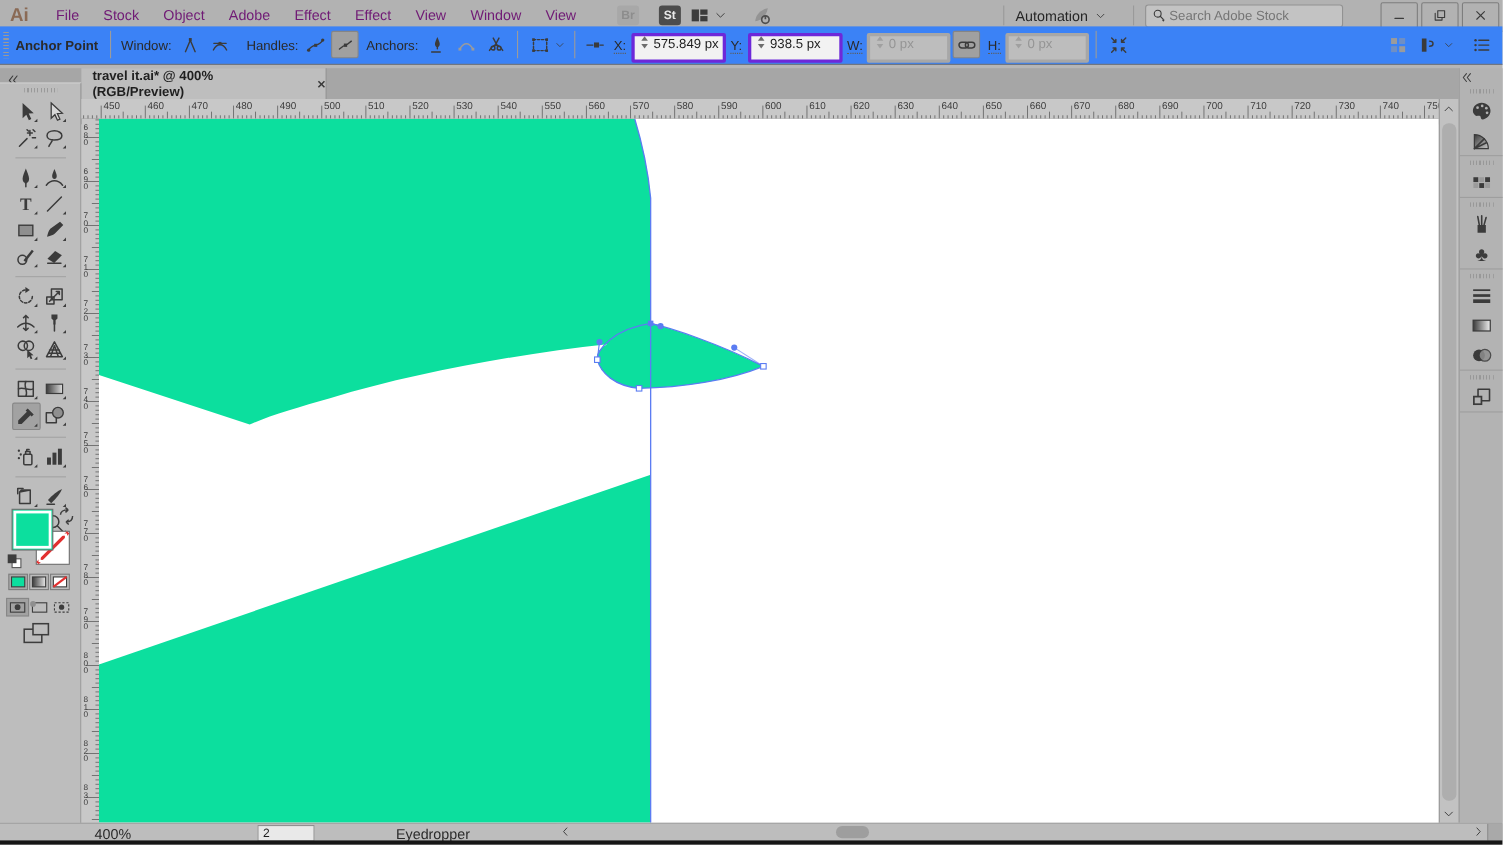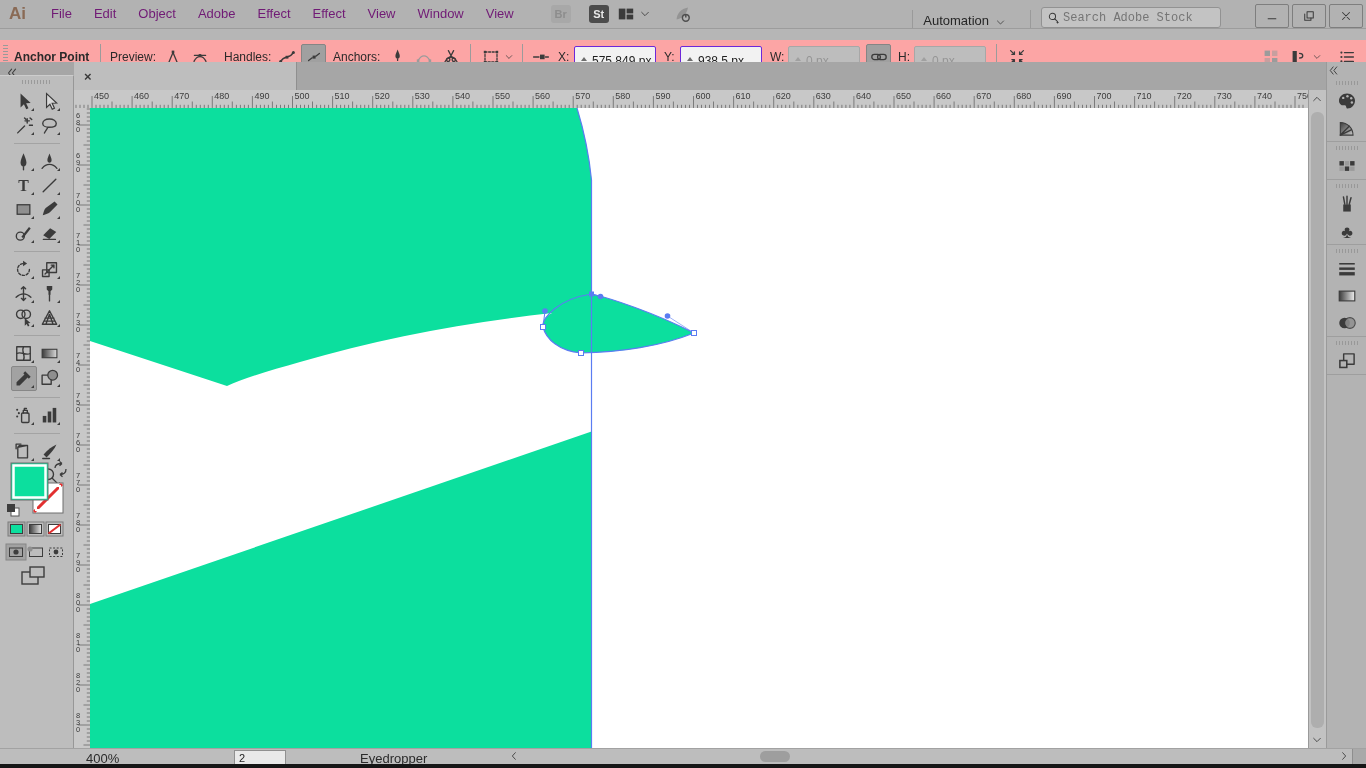"Edit" span.menu-item { text: Edit -> Stock }
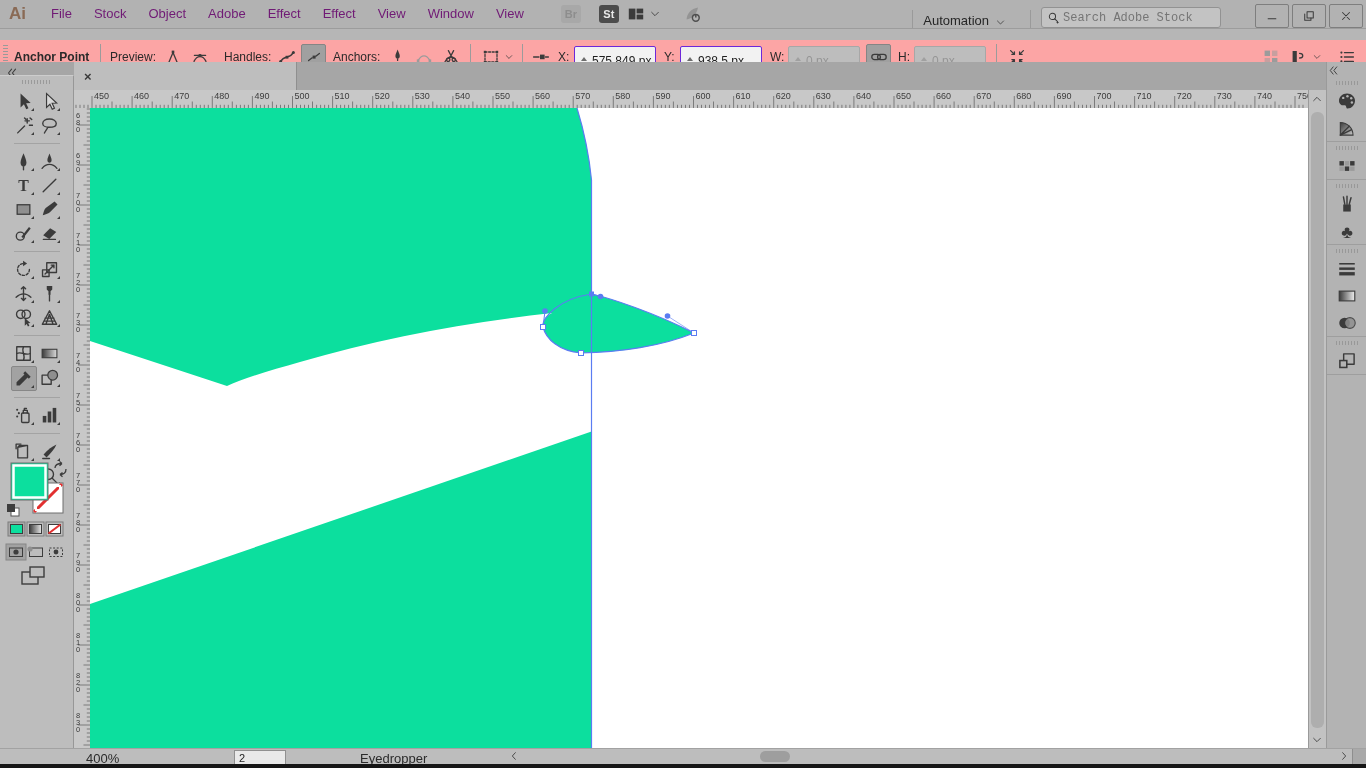"Automation" #mb-right { align-items: flex-end -> center }
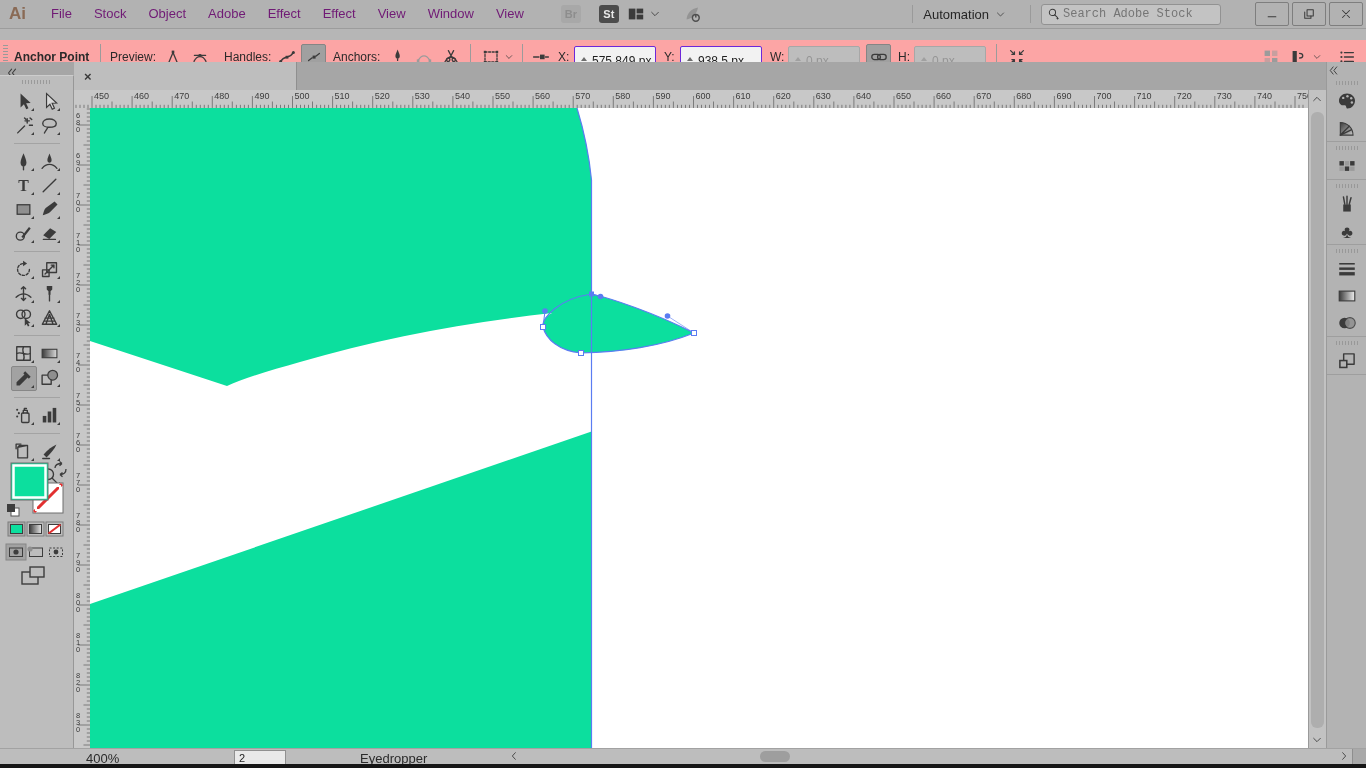"Search Adobe Stock" #searchbox input { font-family: Liberation Mono, monospace -> Liberation Sans, sans-serif }
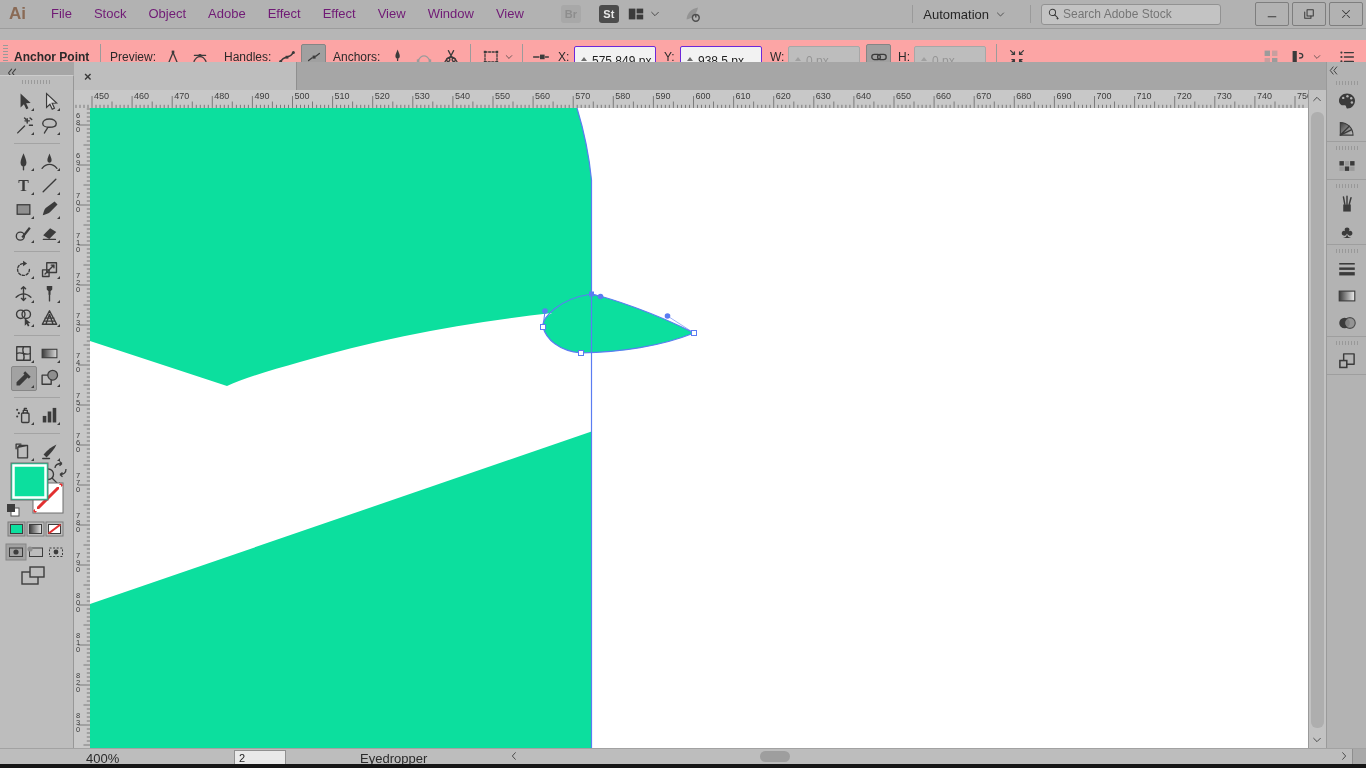"Anchor Point" #controlbar { background: #fca5a5 -> #3b82f6; top: 40px -> 24px }
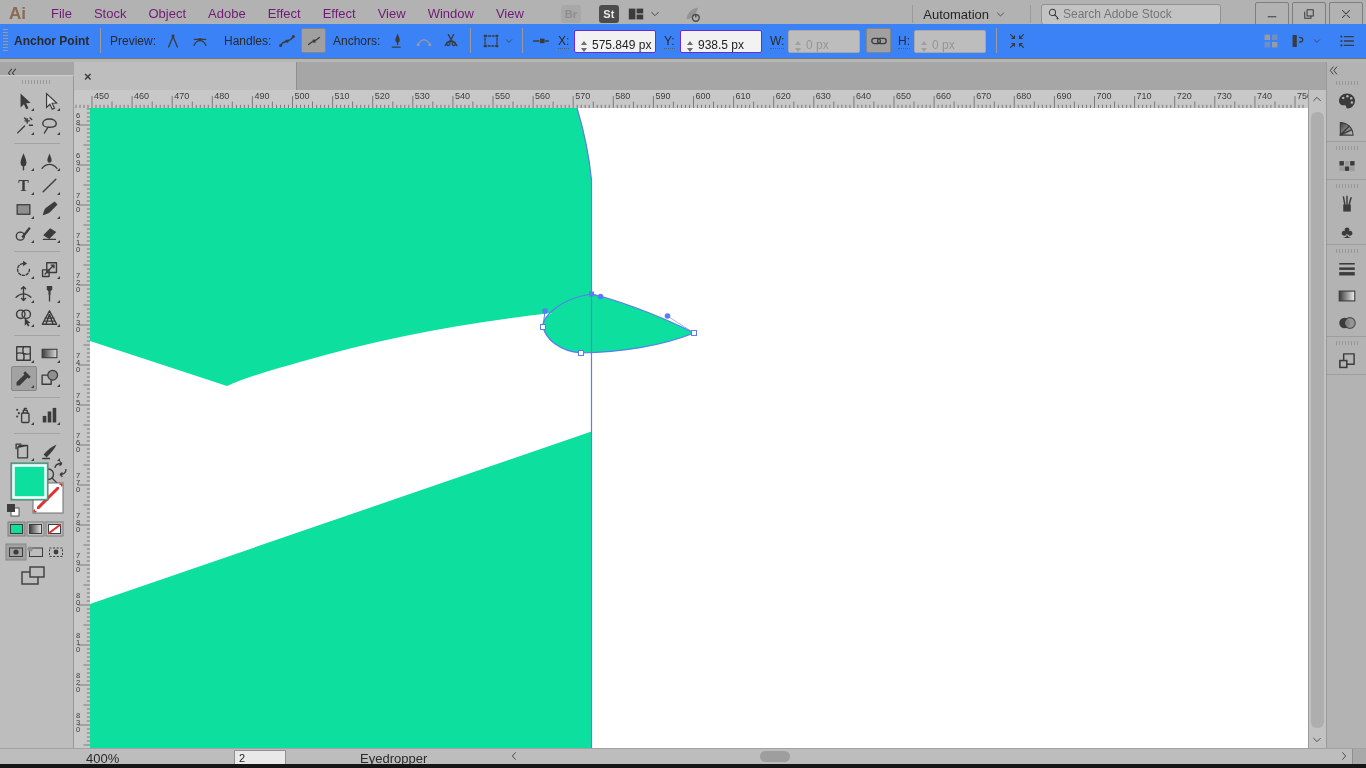"Preview:" span.cb-label { text: Preview -> Window }
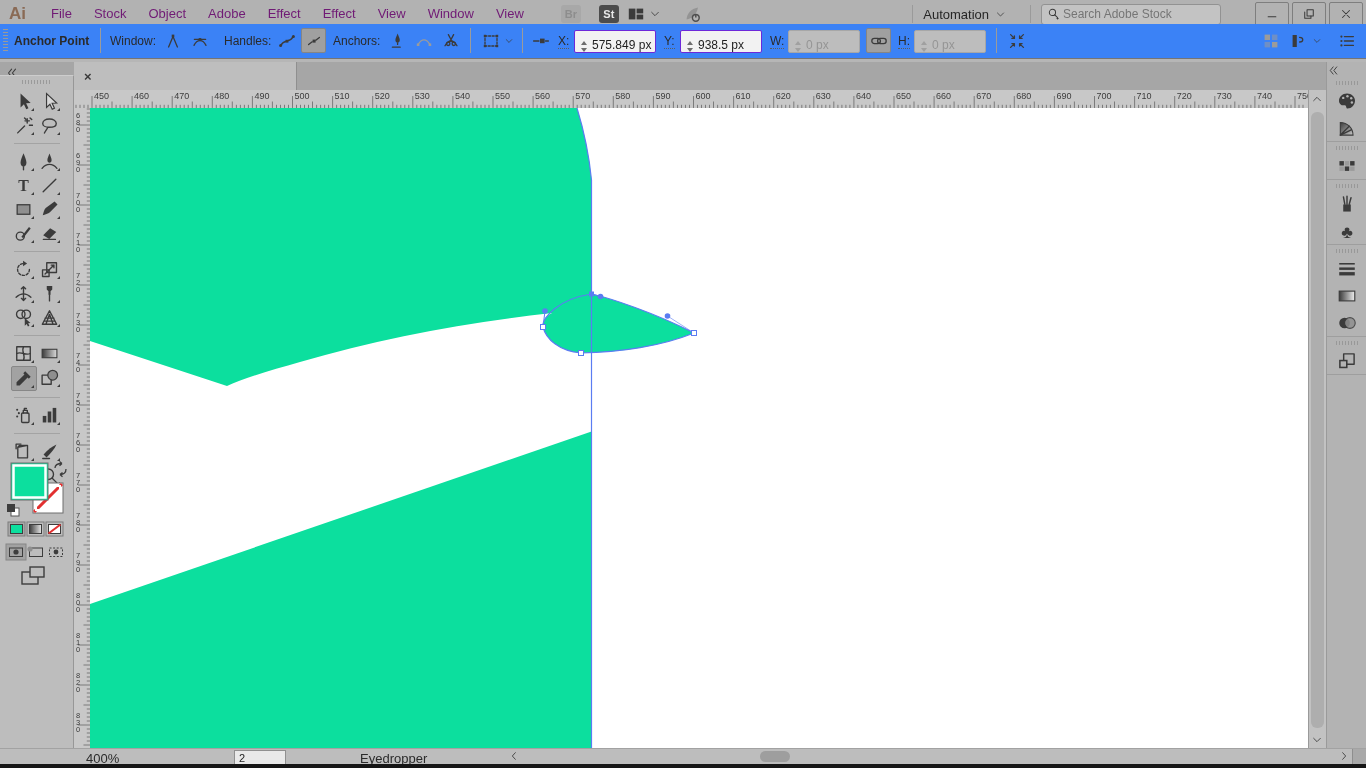"575.849 px" .fld { align-items: flex-end -> flex-start; border: 1px solid #6d28d9 -> 3px solid #6d28d9 }
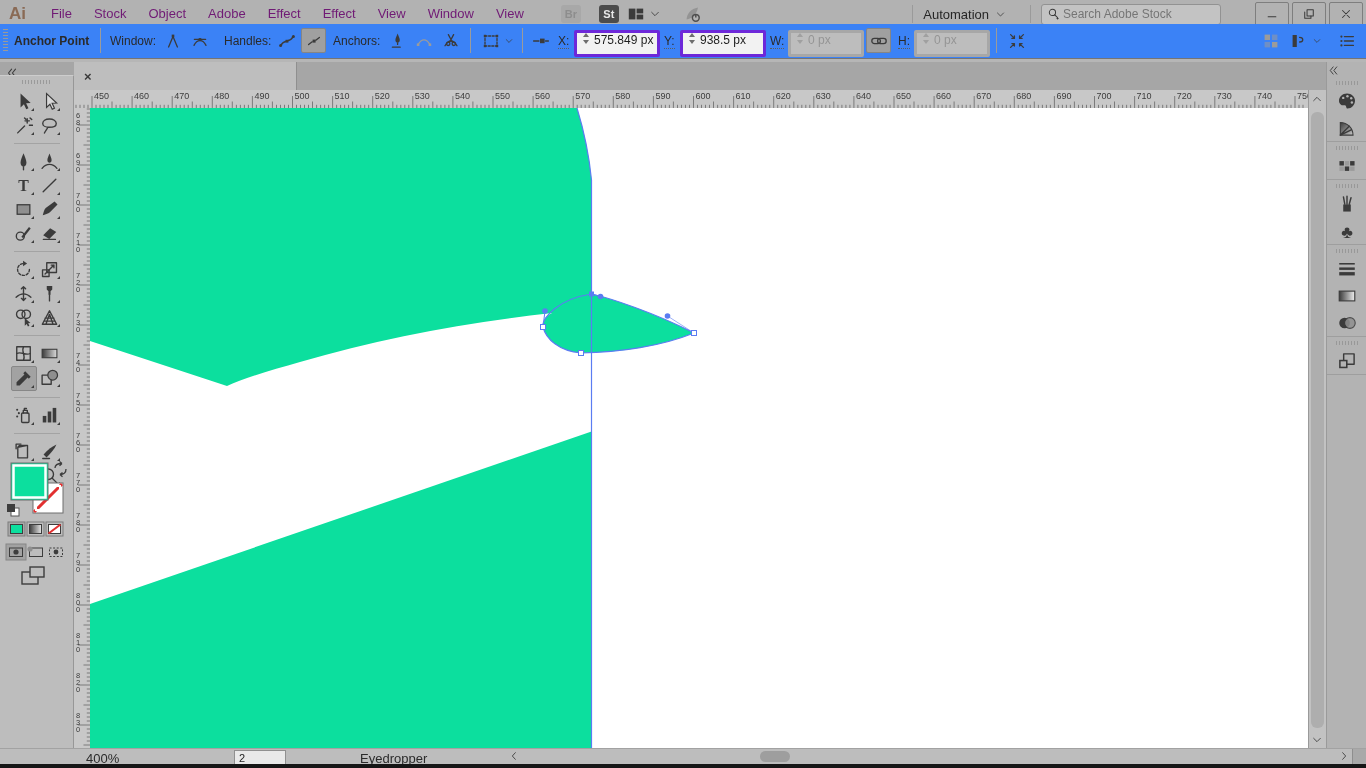"travel it.ai* @ 400% (RGB/Preview)" span.t { html: none -> <span>travel it.ai* @ 400% (RGB/Preview)</span> }
